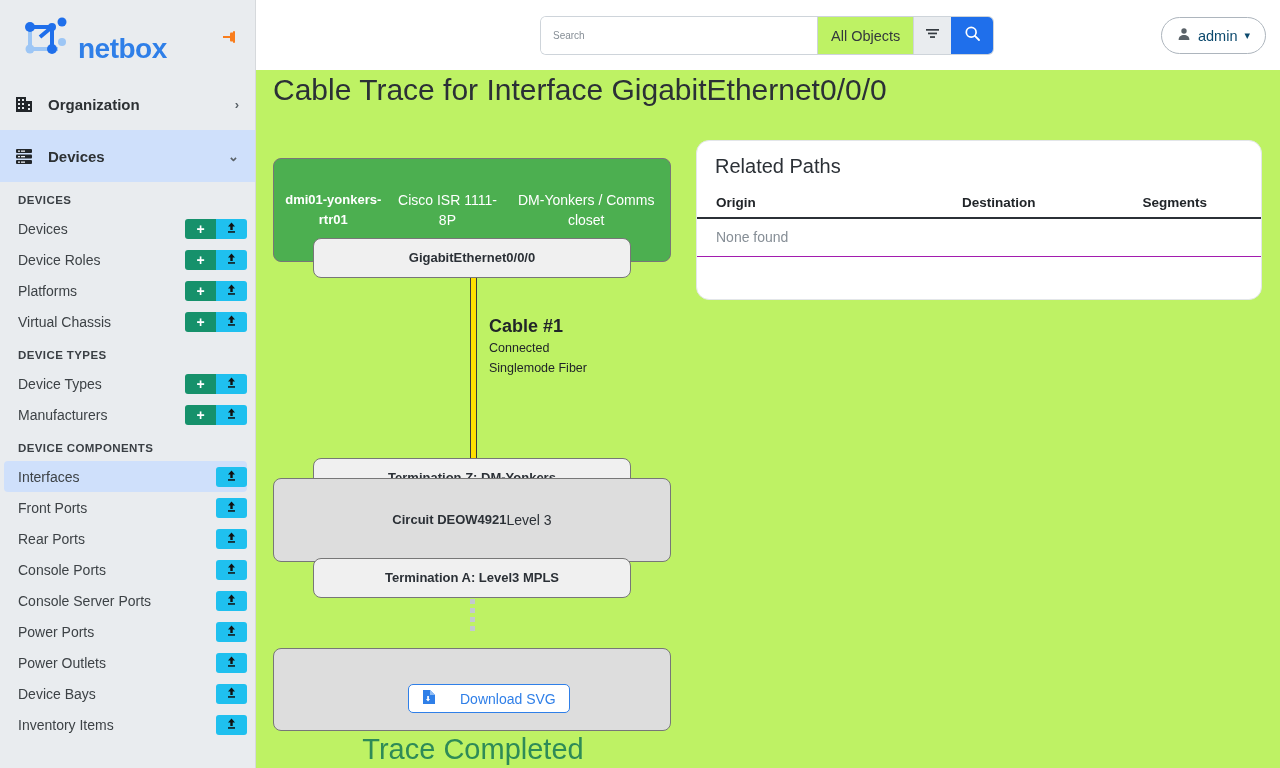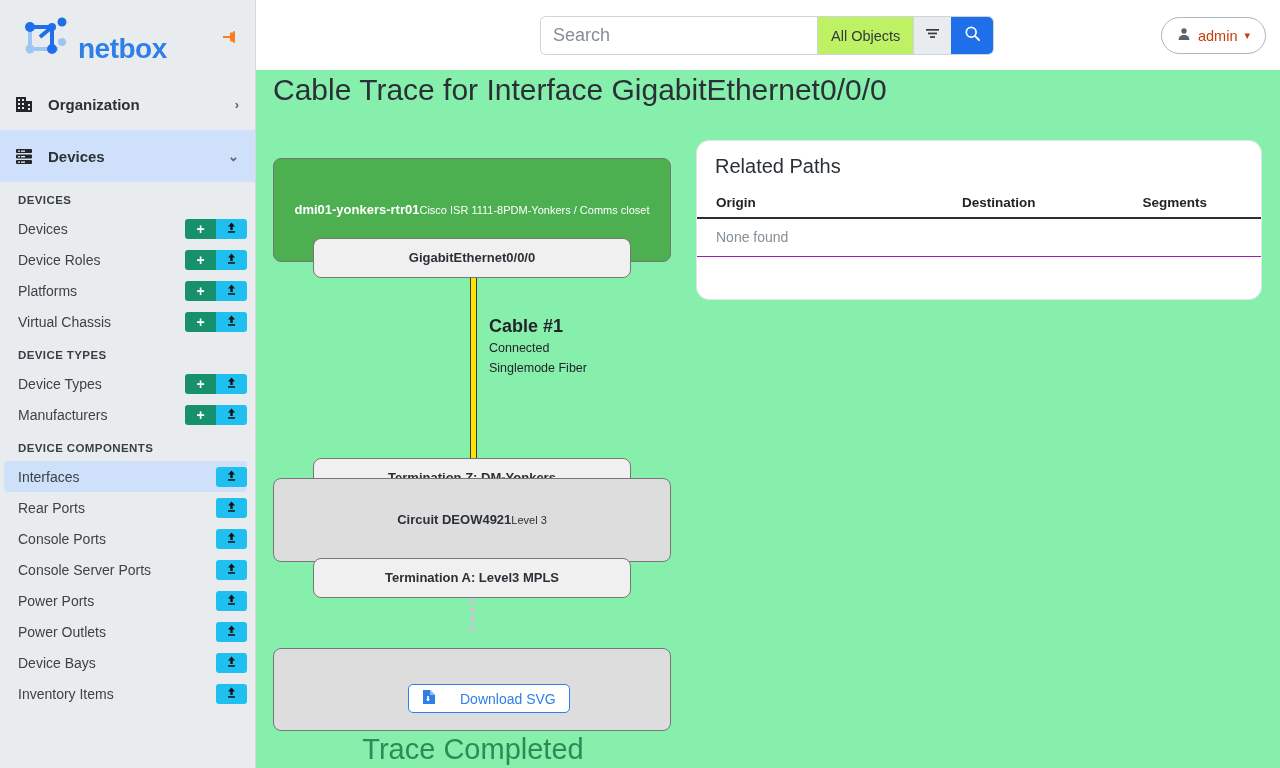"Search" .search-input { font-size: 18px -> 10px }
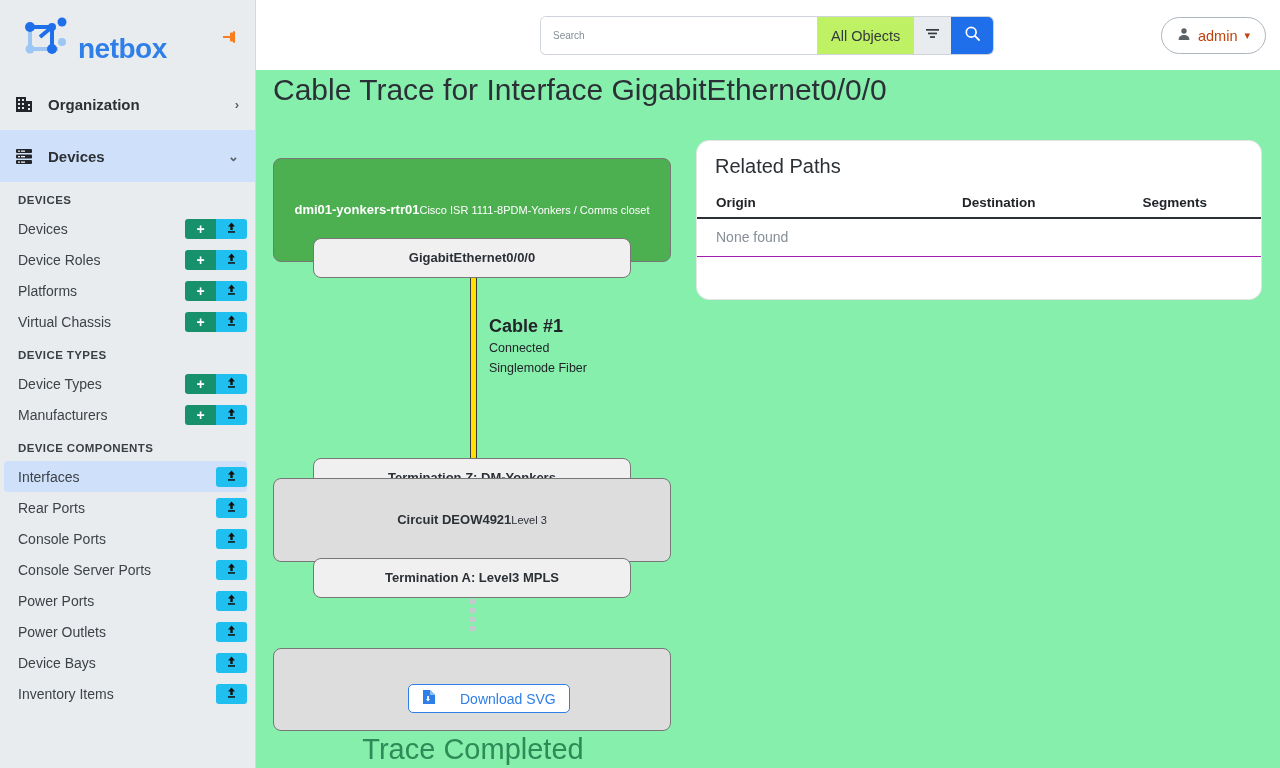"admin" .user-btn { color: #c2410c -> #0c4a6e }
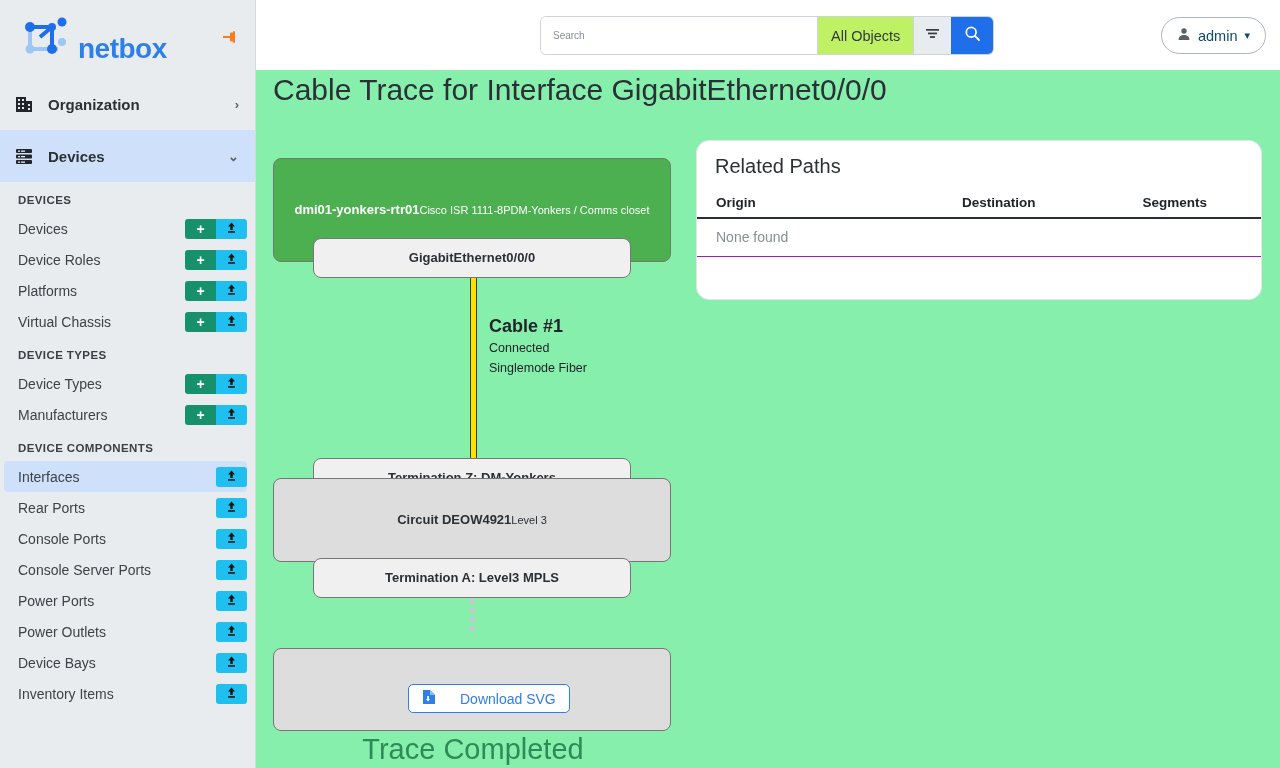"Cable Trace for Interface" #main { background: #86efac -> #bef264 }
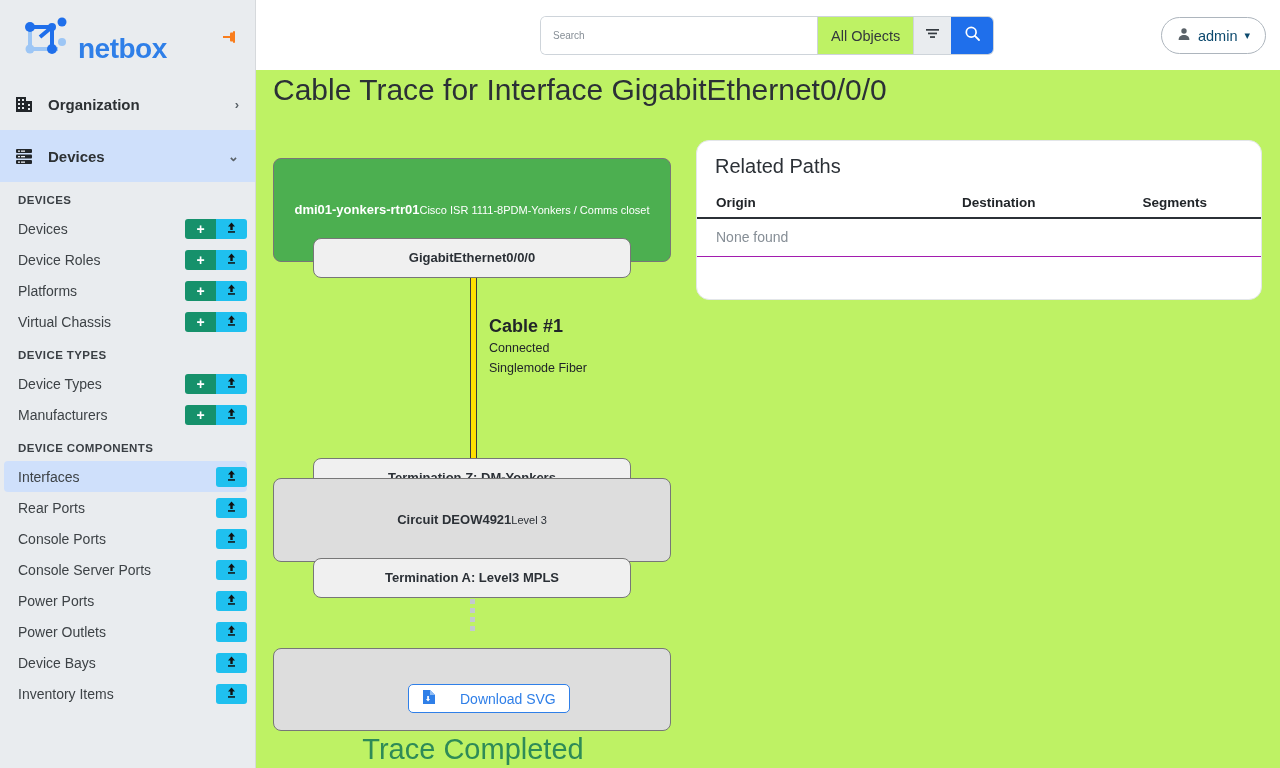"Cisco ISR 1111-8P" .tnode .t2 { font-size: 11px -> 14px }
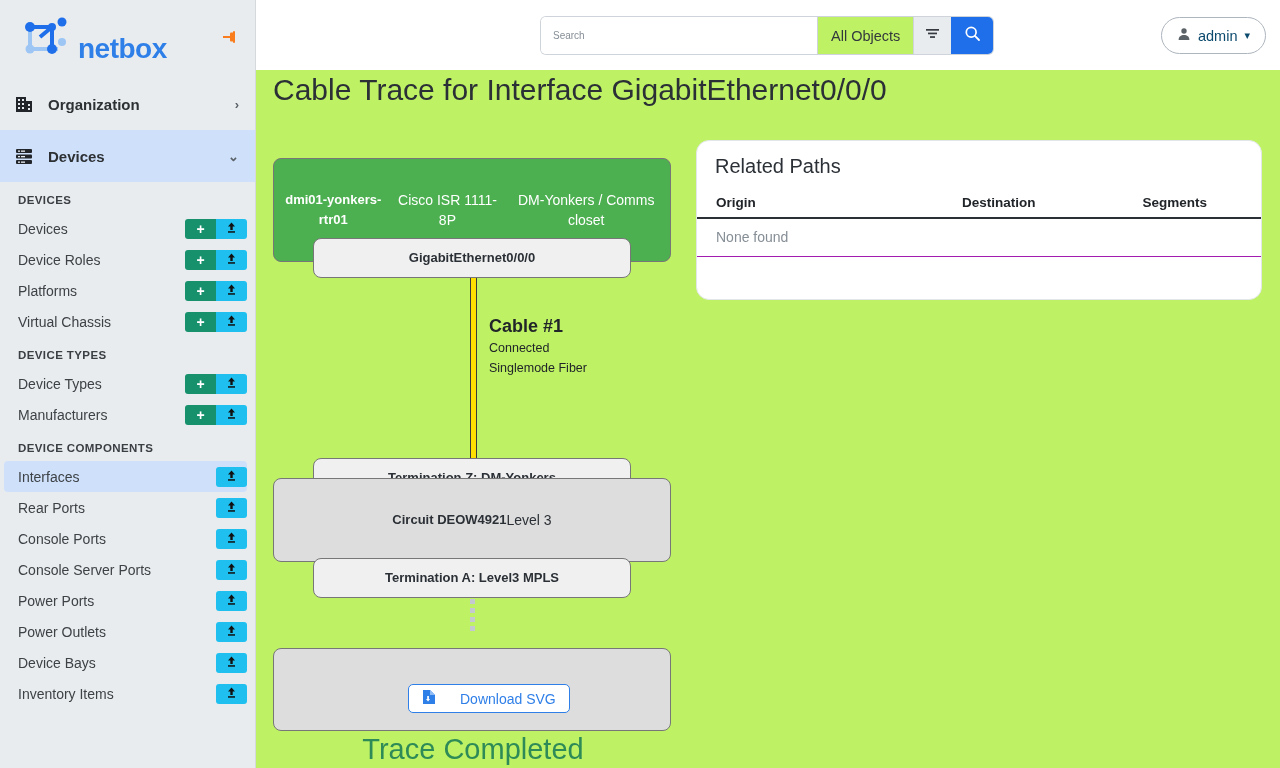"Front Ports" div.nav-item { html: none -> <div> <span>Front Ports</span> <div> <span> <span><svg> <path></path> <rect></rect> </svg></span> </span> </div> </div> }
